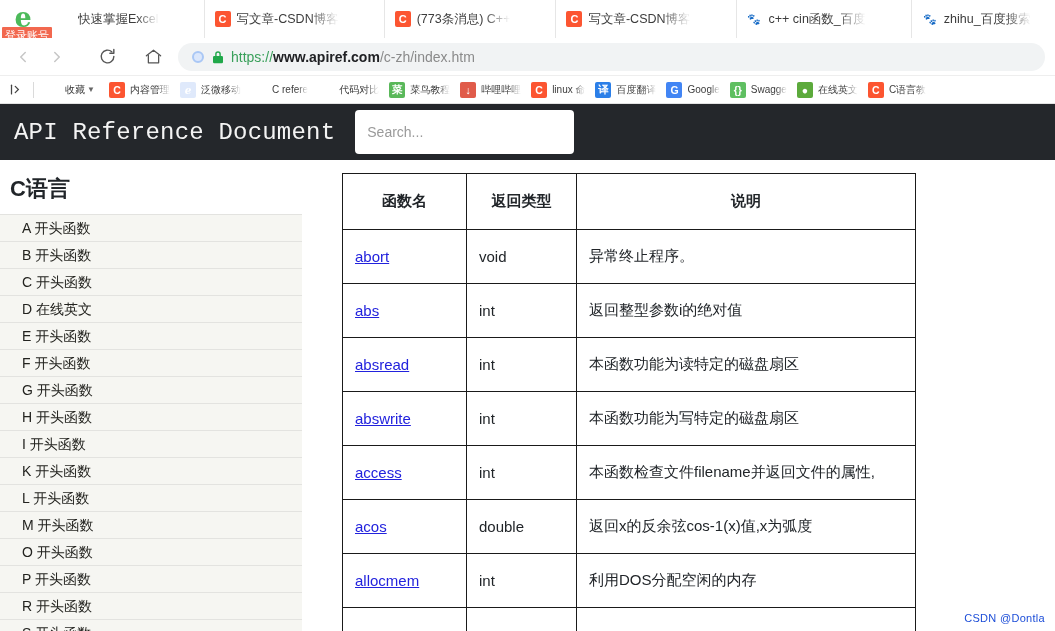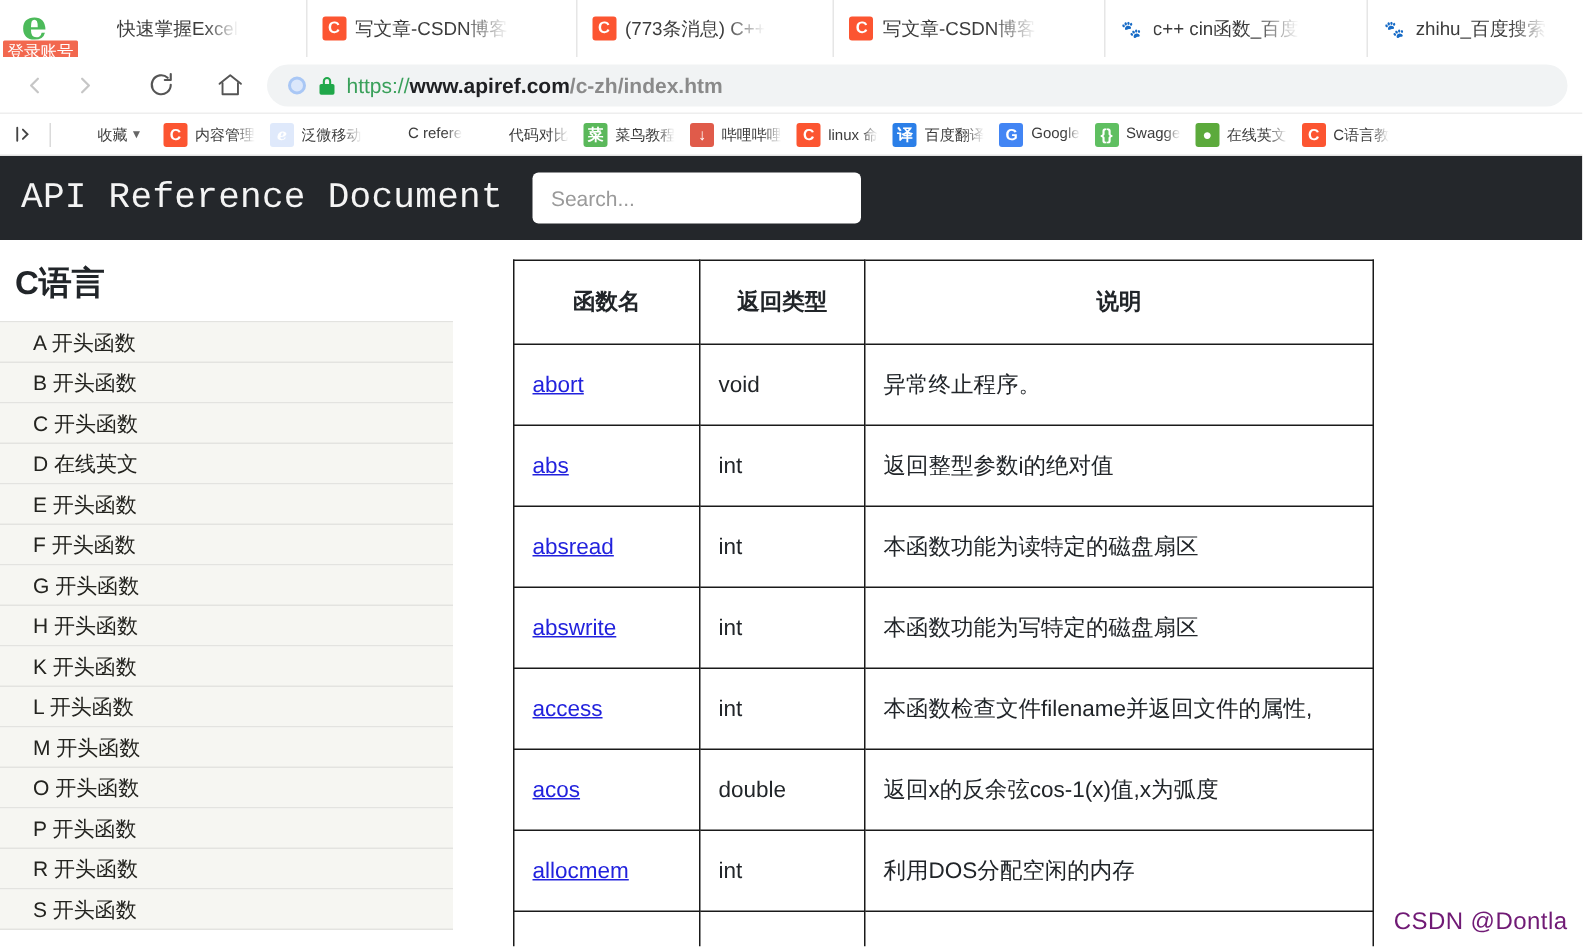"/c-zh/index.htm" .urltext .path { font-weight: bold -> none }
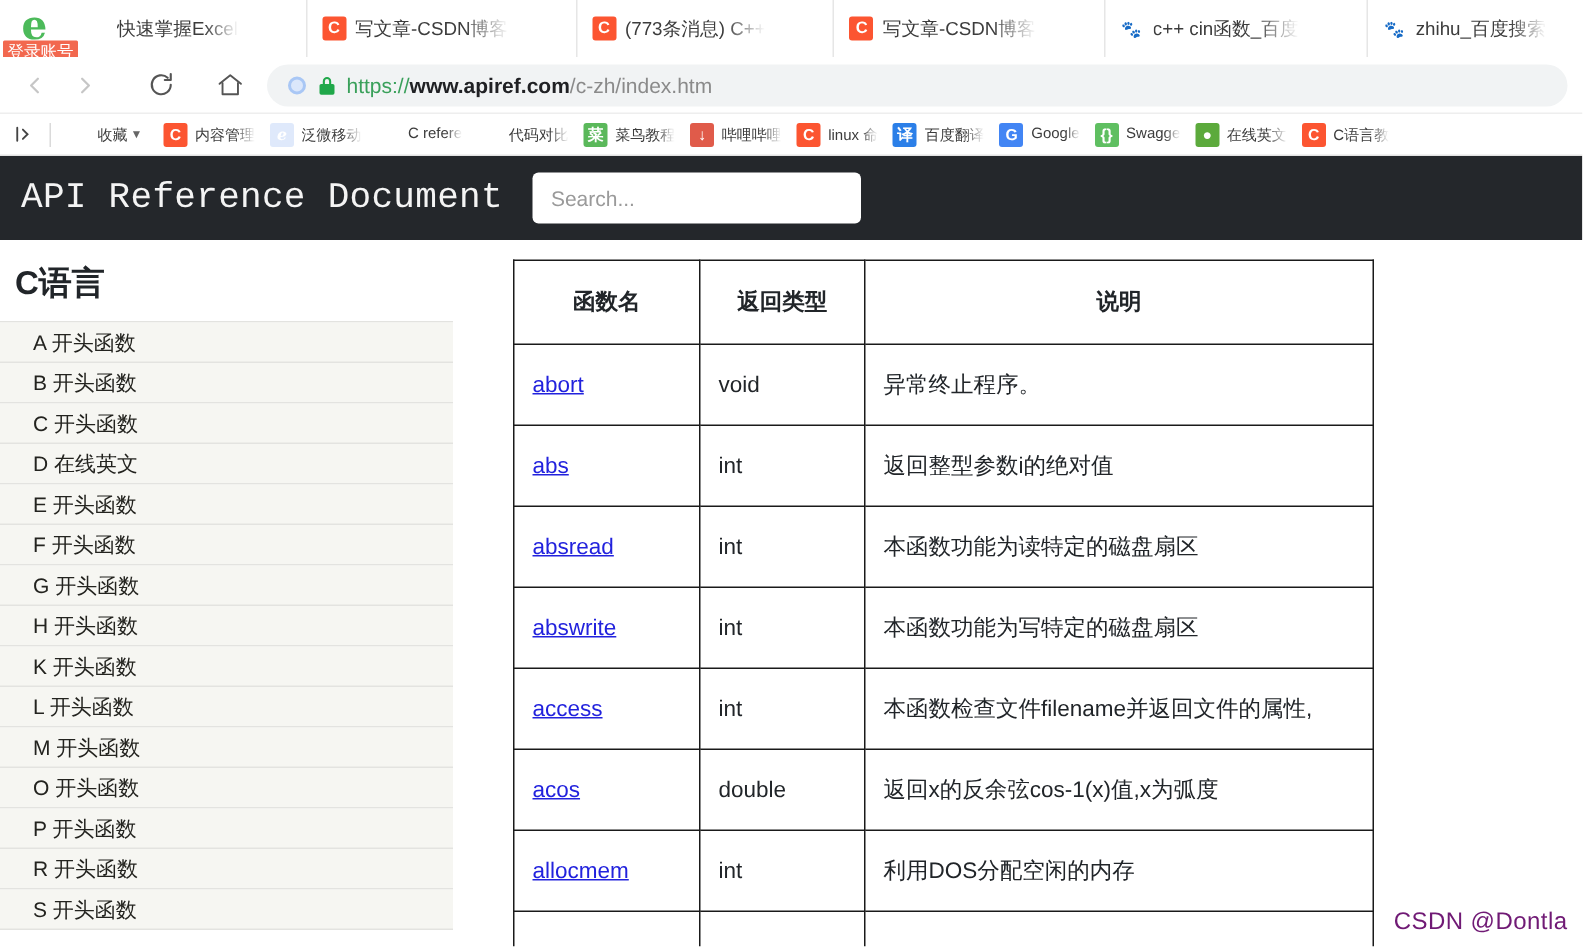"Search..." .search-box { height: 34px -> 44px }
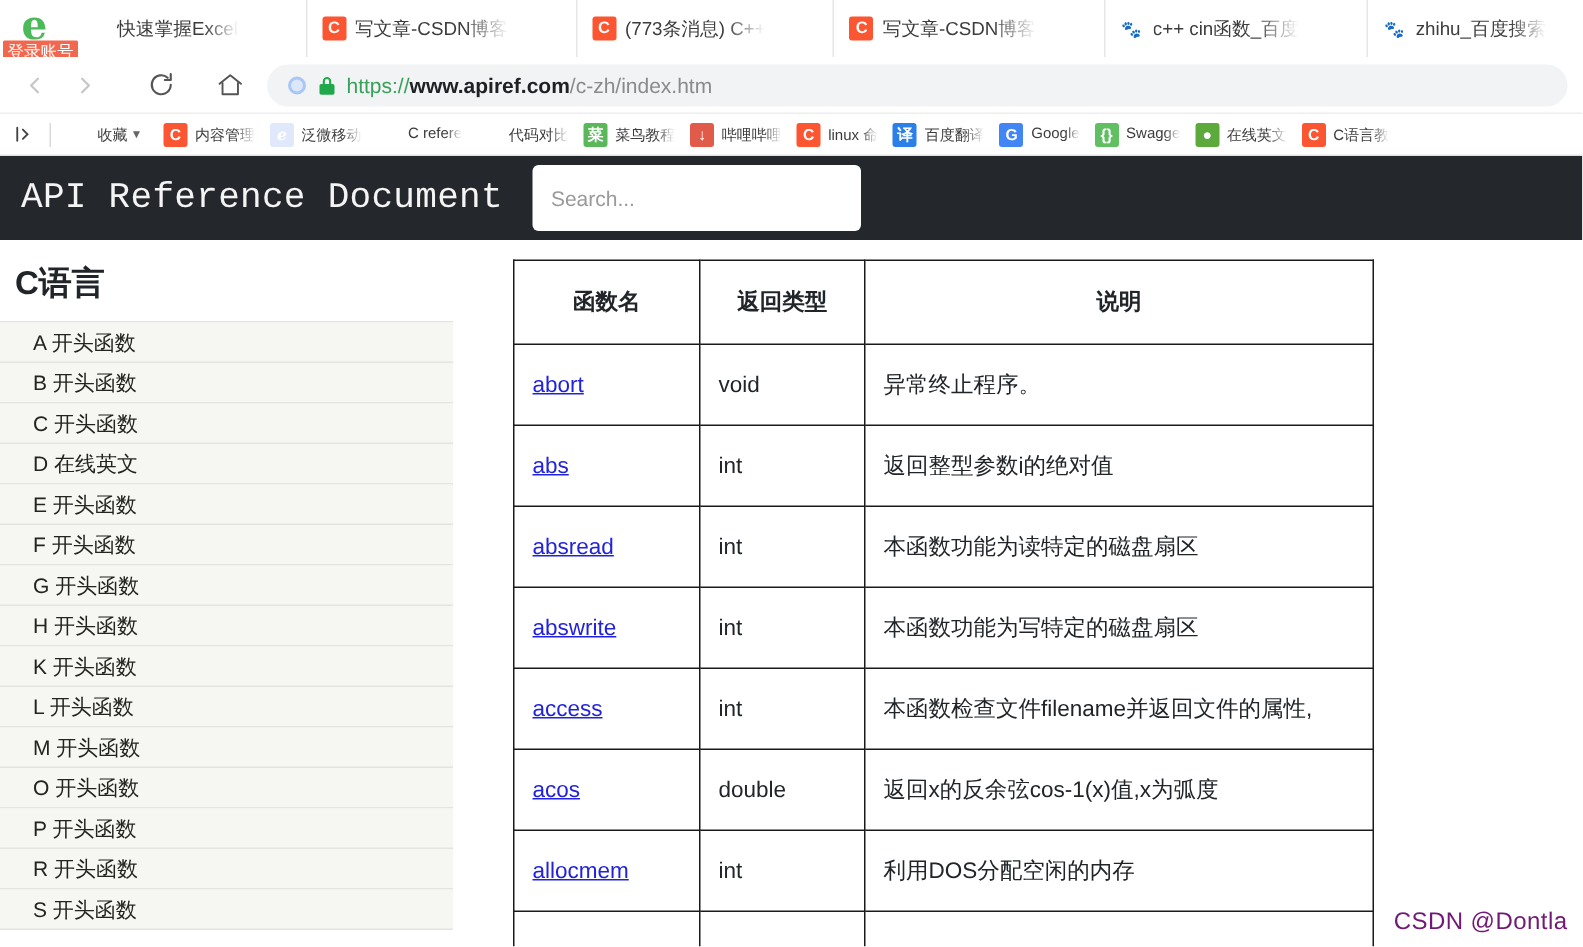"I 开头函数" div.side-item { html: none -> <div>I 开头函数</div> }
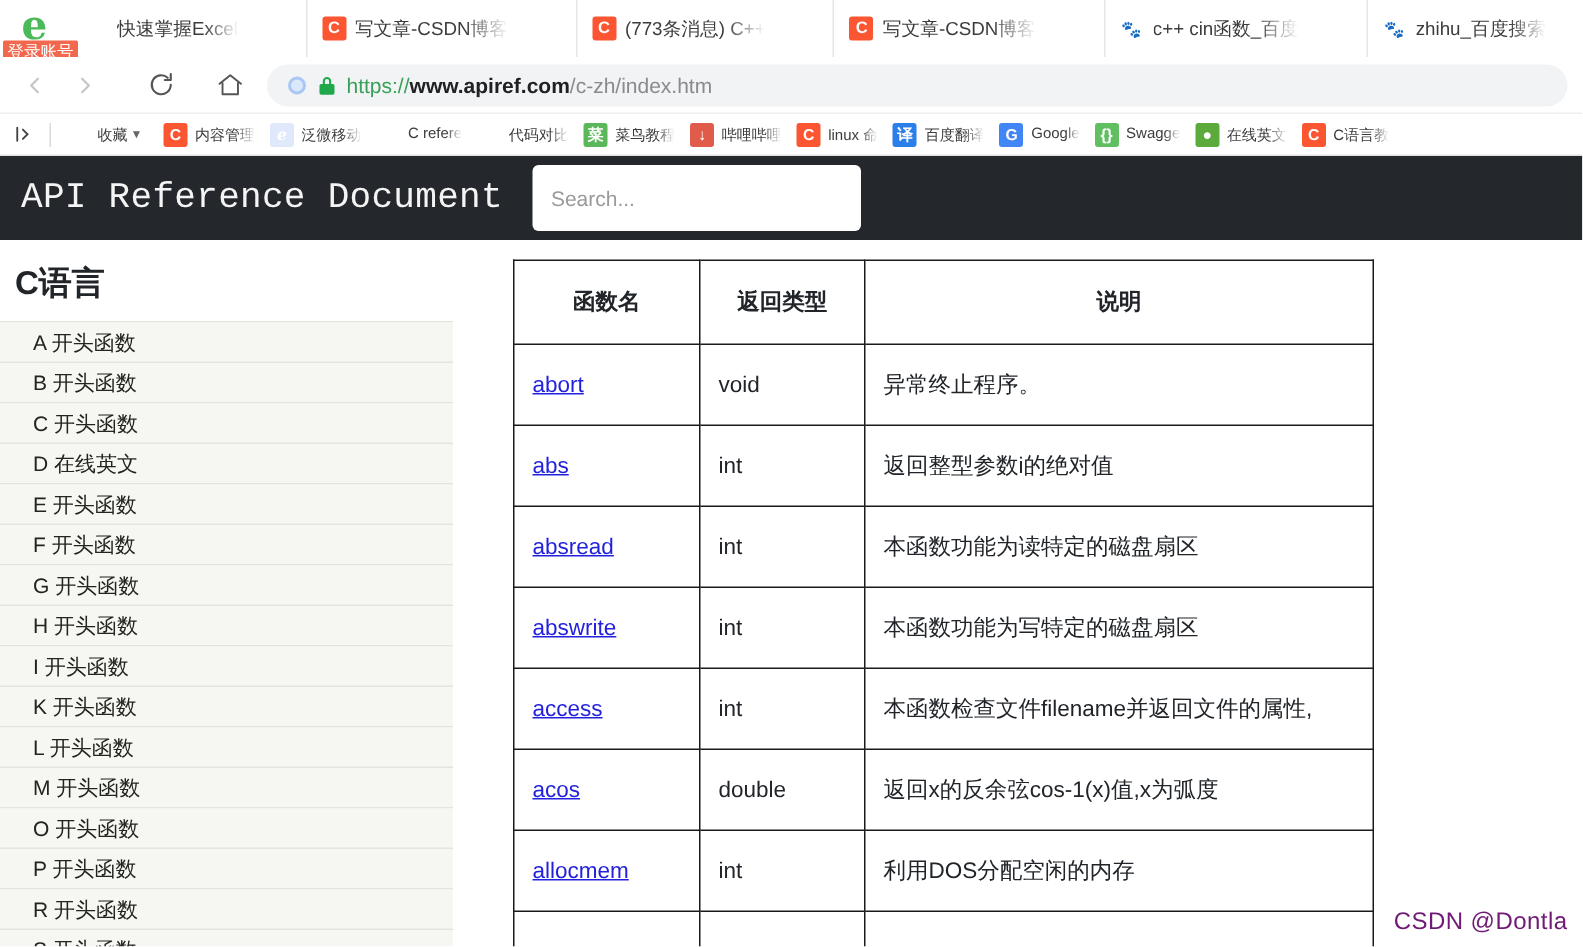"CSDN @Dontla" .watermark { color: #701a75 -> #1d4ed8; font-size: 16px -> 11px }
